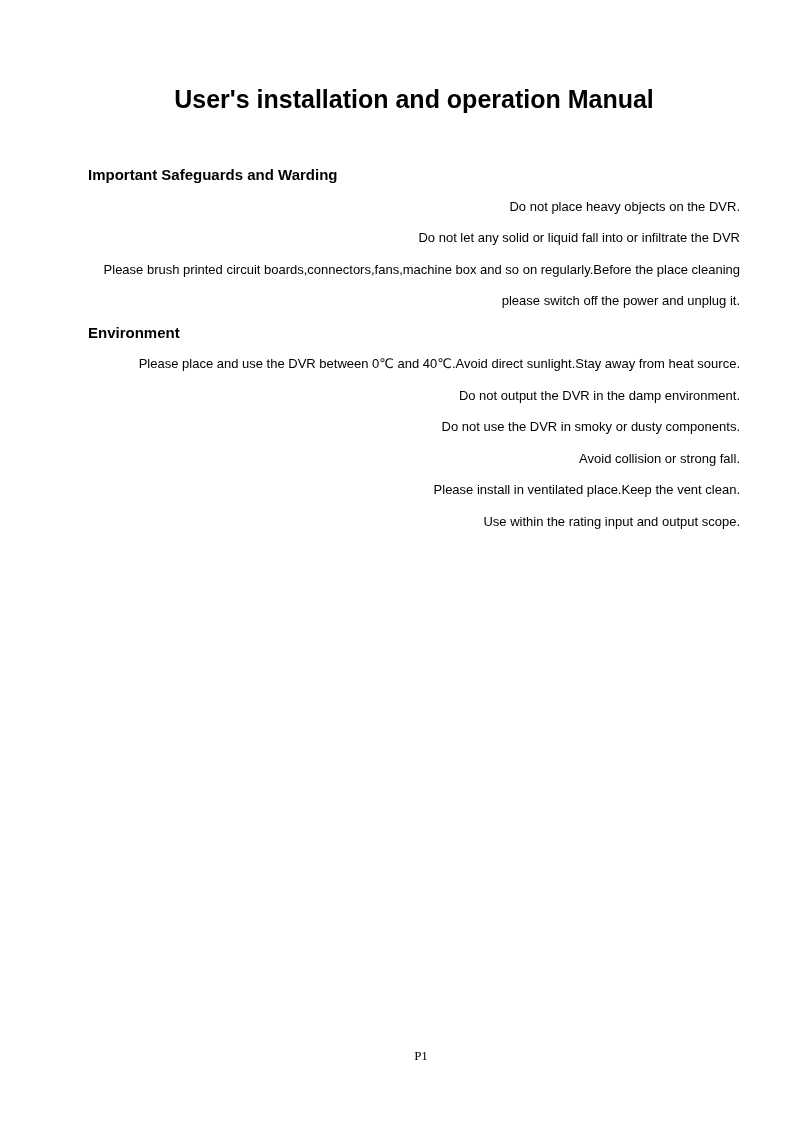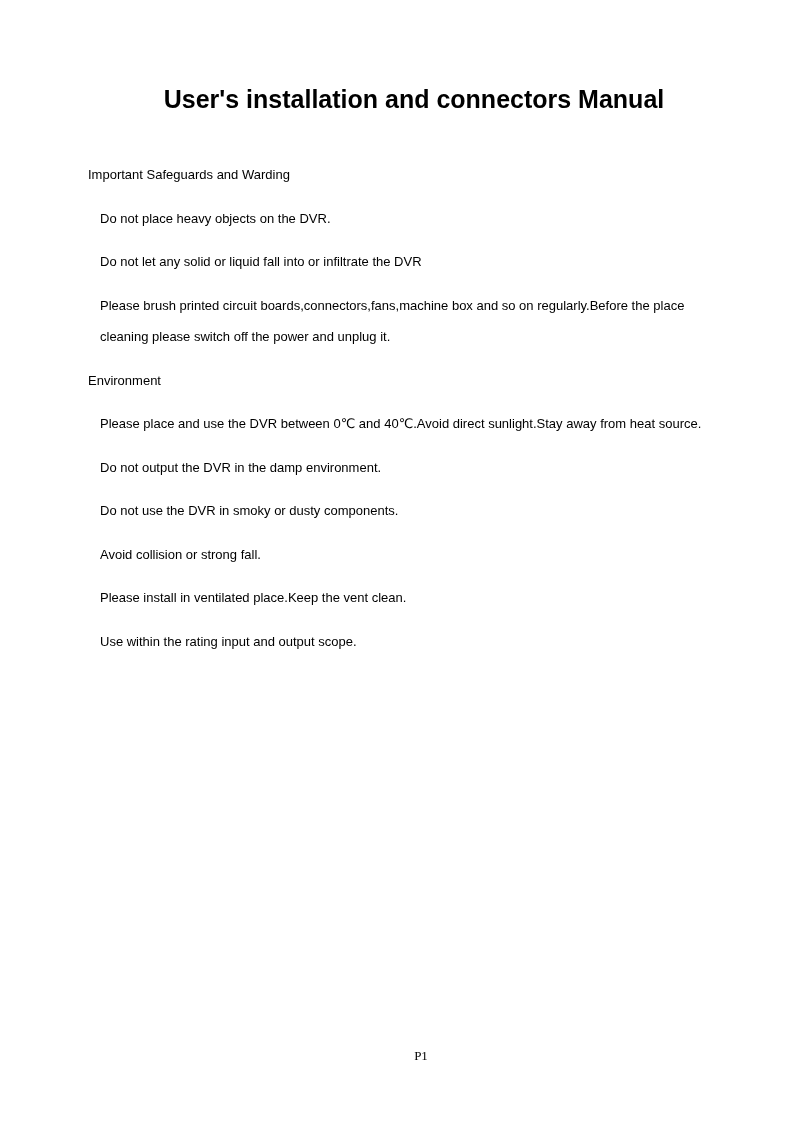"User's installation and connectors" h1.doc-title { text: connectors -> operation }
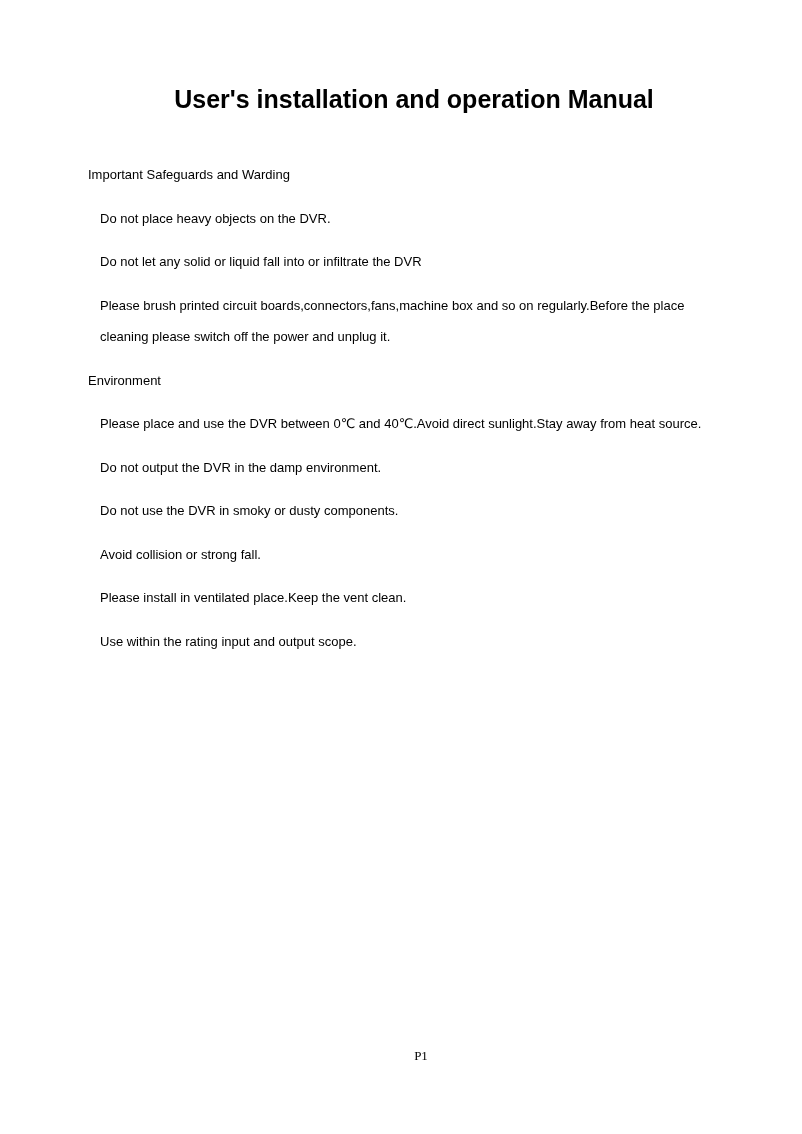"Important Safeguards and Warding" .section-heading { font-size: 13px -> 15px; font-weight: normal -> bold }
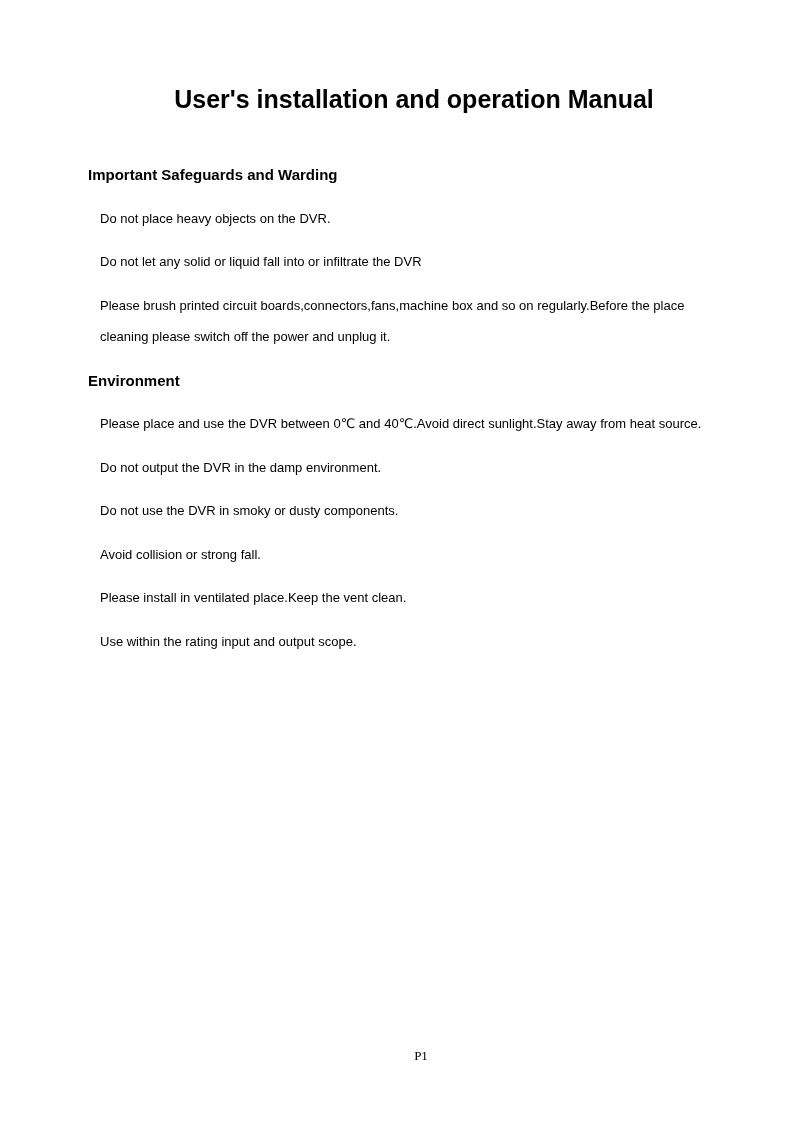"Do not place heavy objects" .body-paragraph { margin: 12px -> 0; text-align: none -> right }
